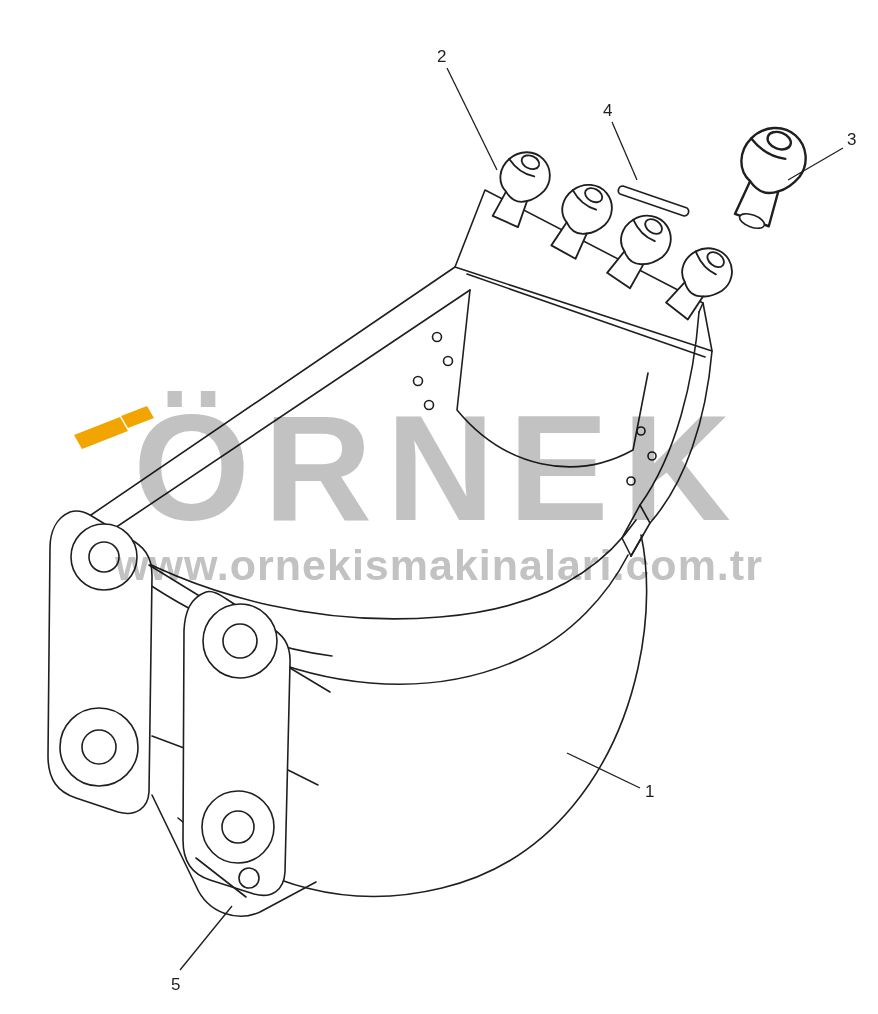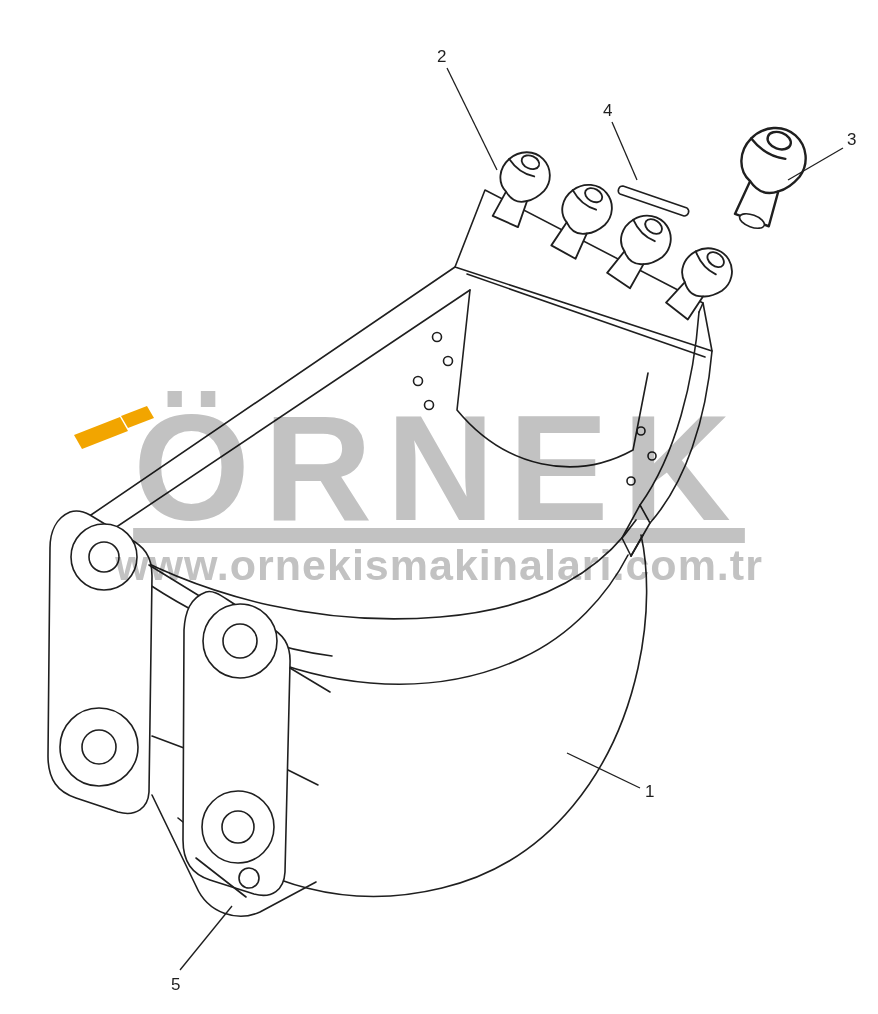"ÖRNEK" .wm-brand { text-decoration: underline -> none }
